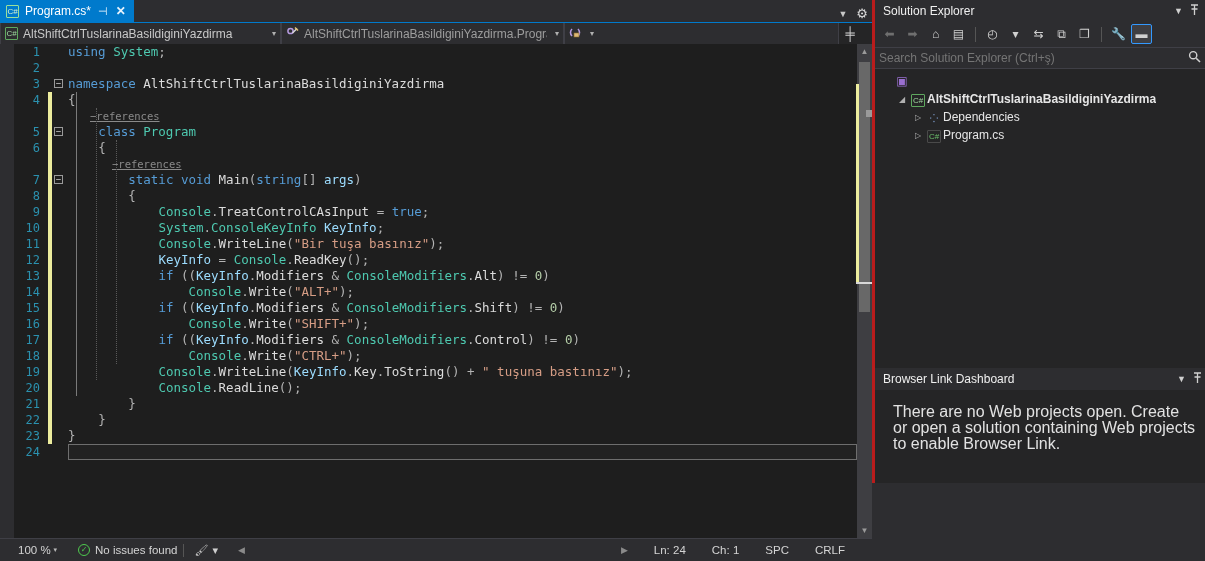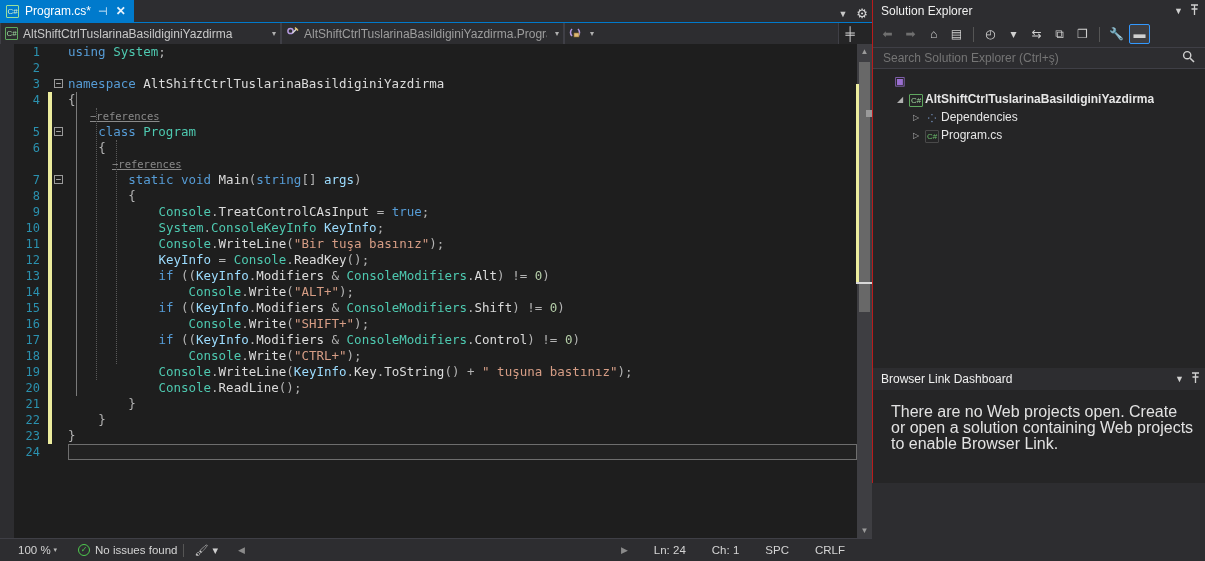"Solution Explorer" .right-col { border-left: 1px solid #b91c1c -> 3px solid #b91c1c }
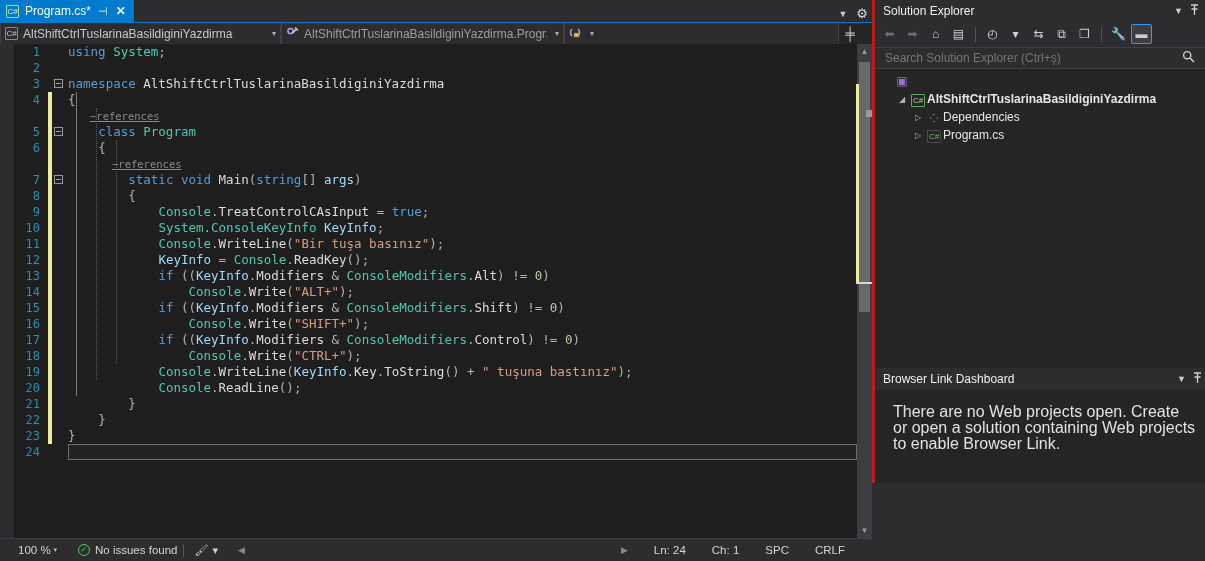"Search Solution Explorer (Ctrl+ş)" .se-search { padding: 0 10px -> 0 4px }
